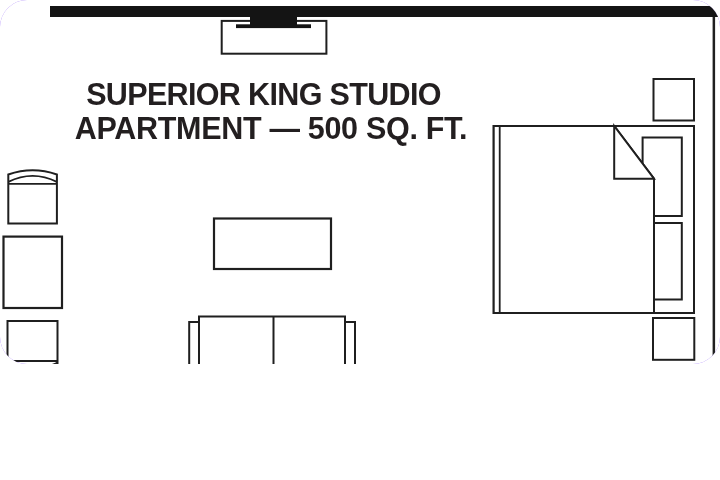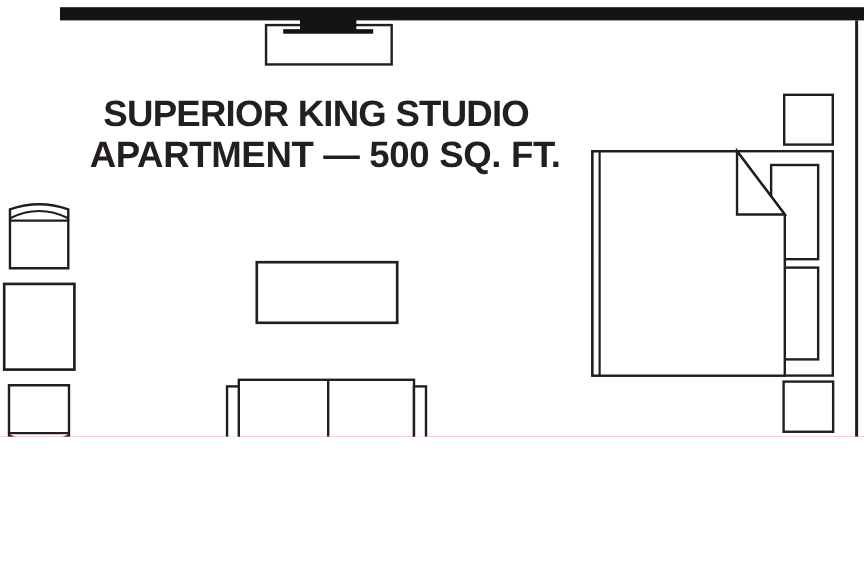"SUPERIOR KING STUDIO" .page { background: #ec4899 -> #8b5cf6; border-radius: none -> 27px }
